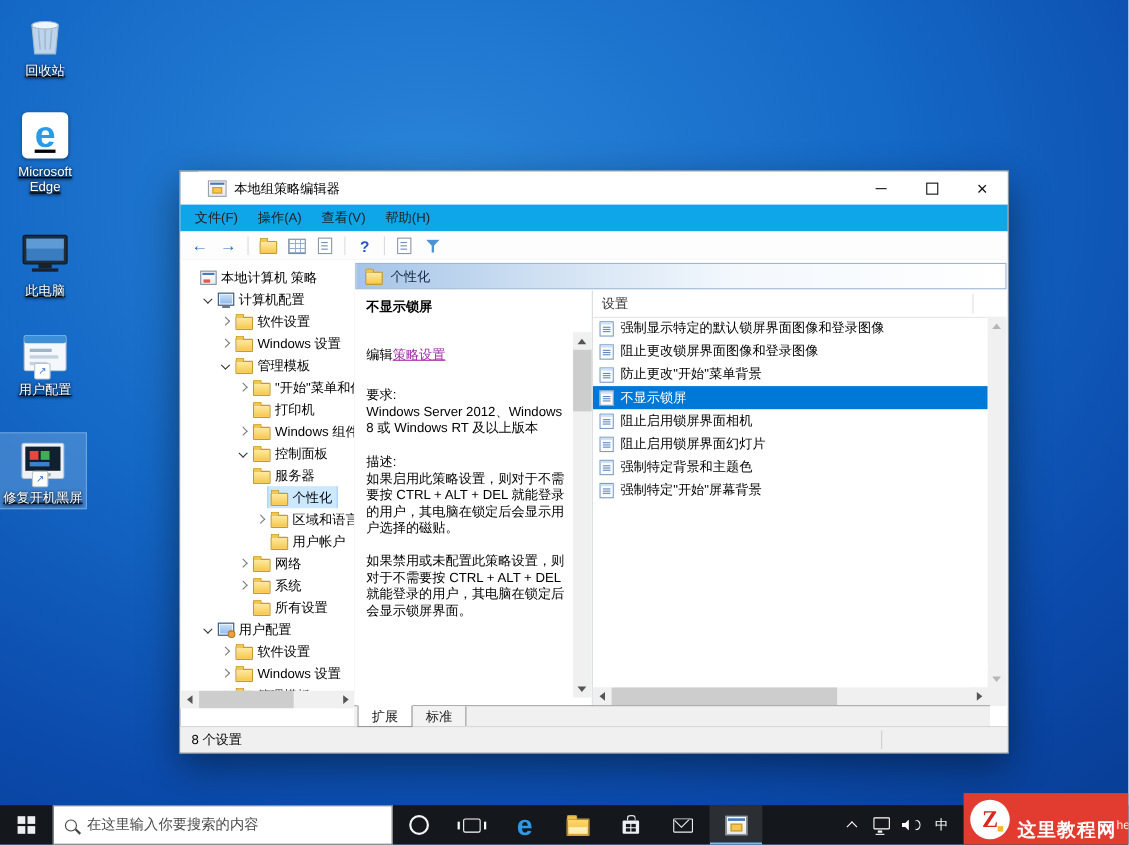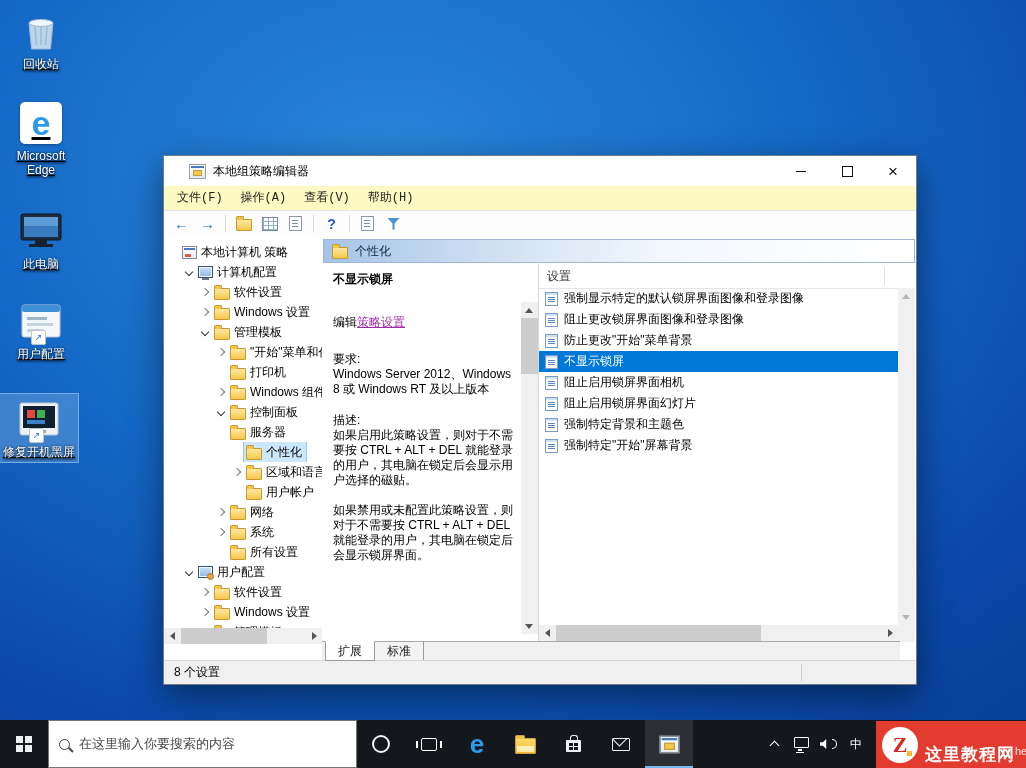"文件(F)" .menubar { align-items: flex-start -> center; background: #fef9c3 -> #0ea5e9; font-family: Liberation Mono, monospace -> none }
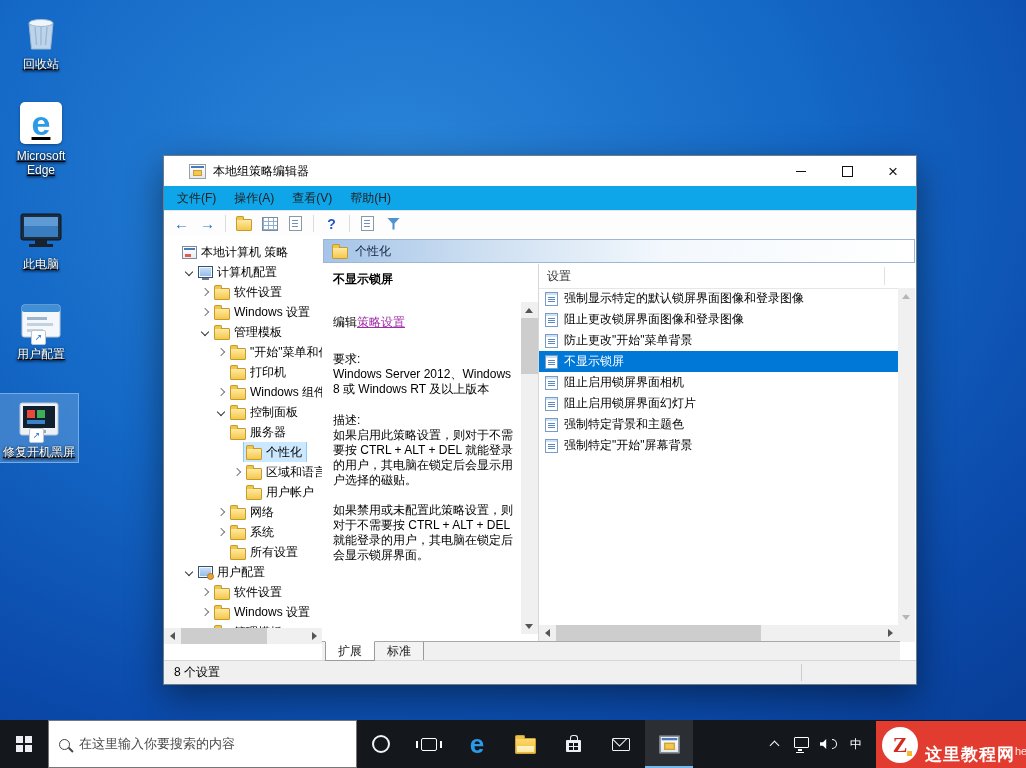"在这里输入你要搜索的内容" .taskbar { height: 48px -> 36px }
